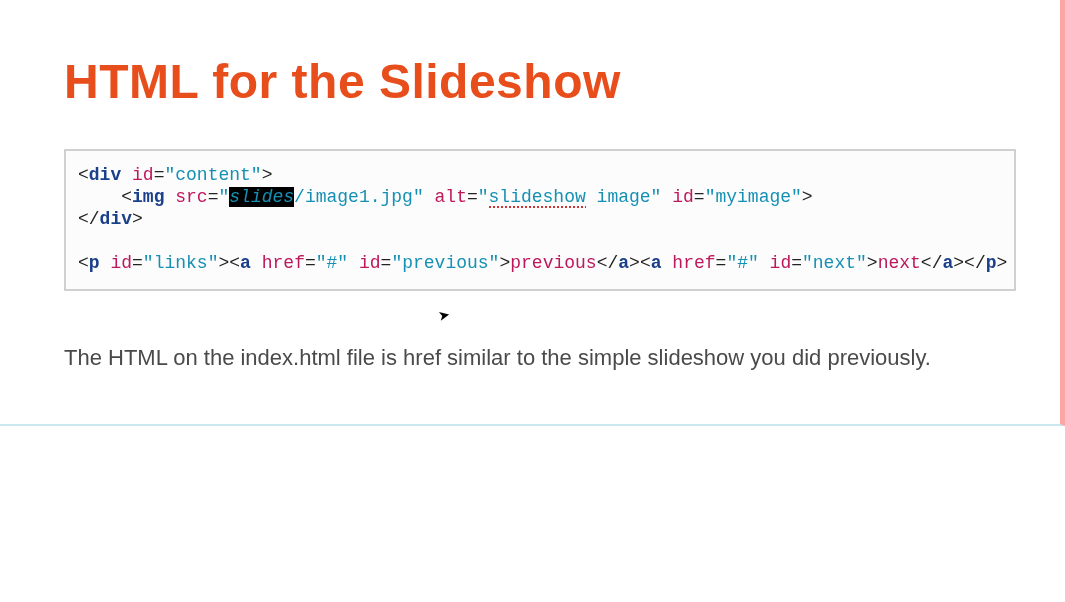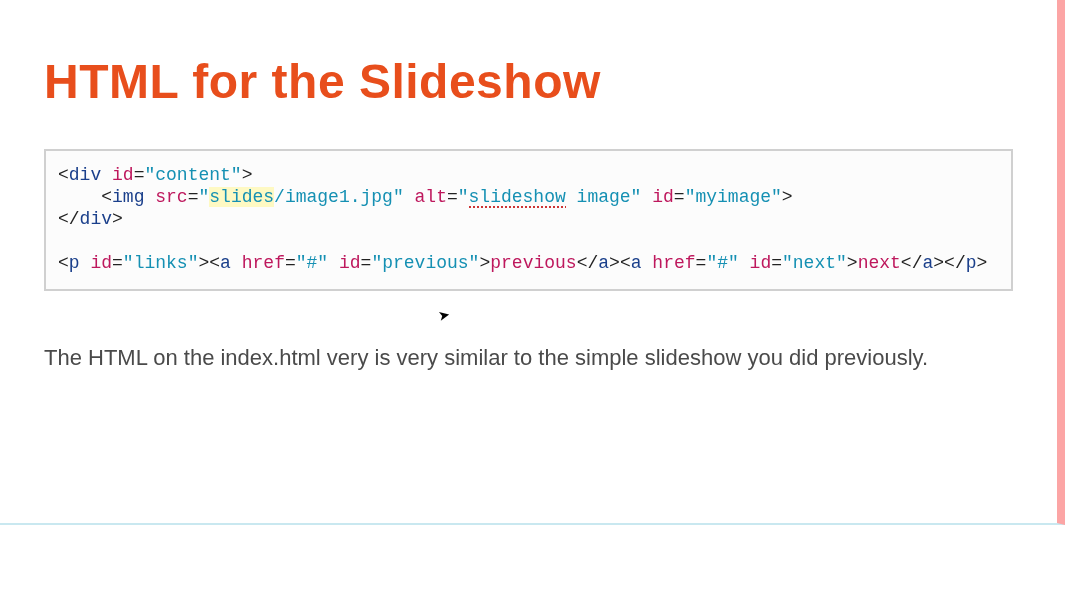"HTML for the Slideshow" .slide { border-right: 8px solid #fca5a5 -> 5px solid #fca5a5; height: 525px -> 426px; padding: 54px 44px 40px 44px -> 54px 44px 40px 64px }
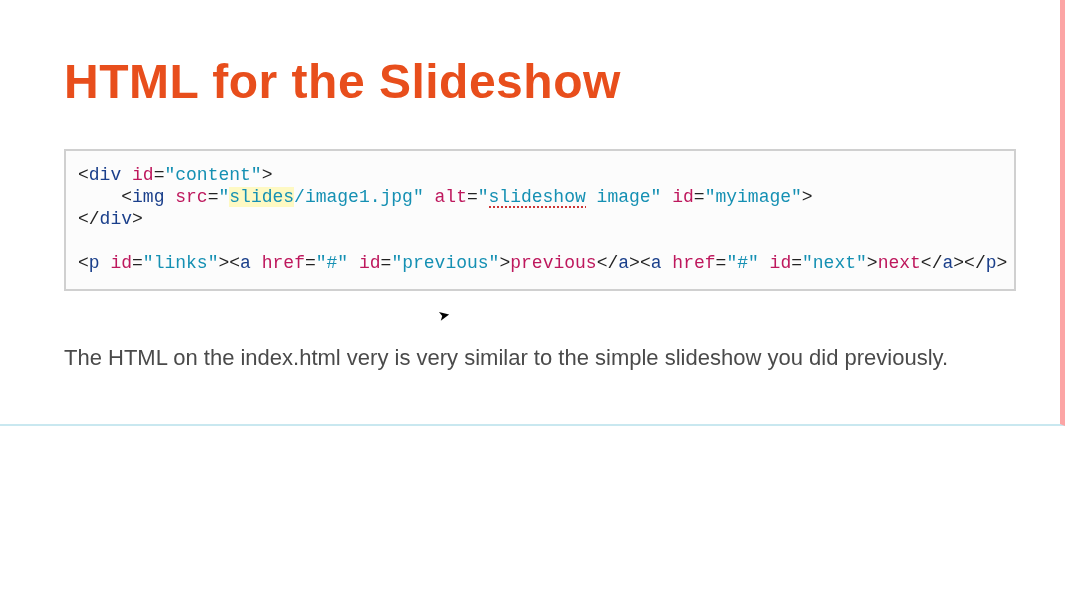"div" .tok-tag { font-weight: none -> bold }
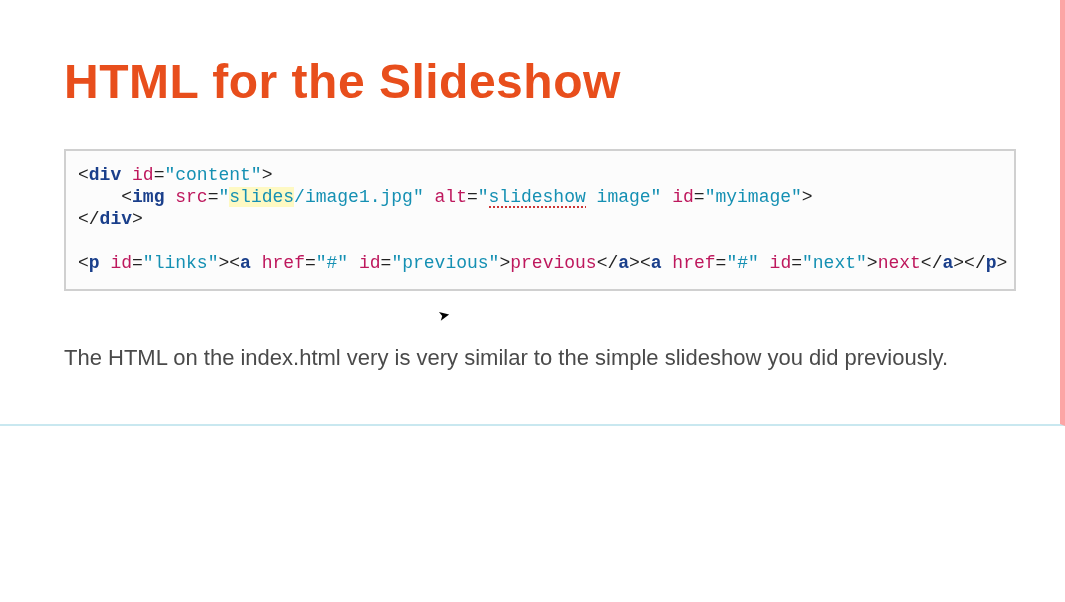"slides" .sel { background: #fef9c3 -> #000000; font-style: none -> italic }
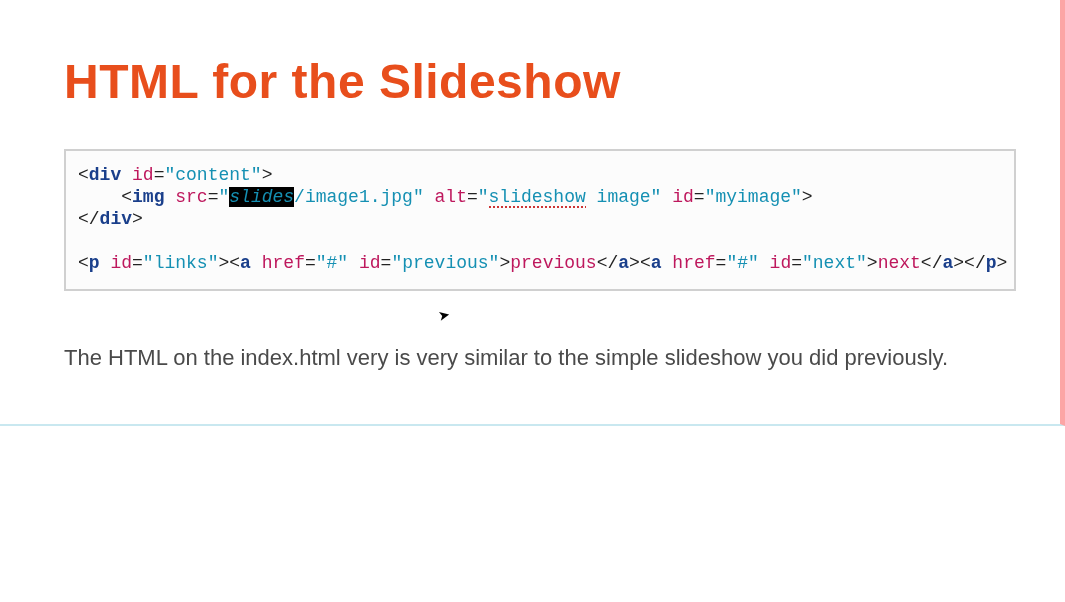"The HTML on the index.html" div.body-text { text: very is very -> file is href }
